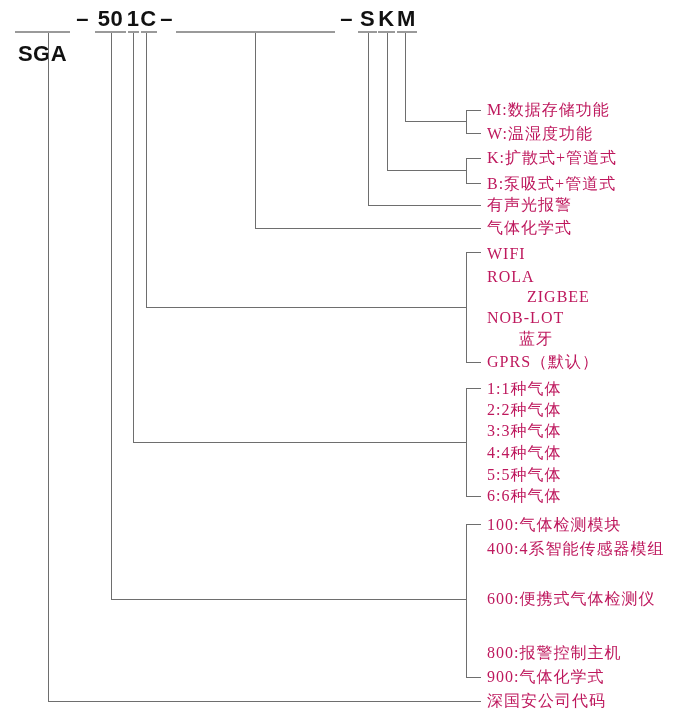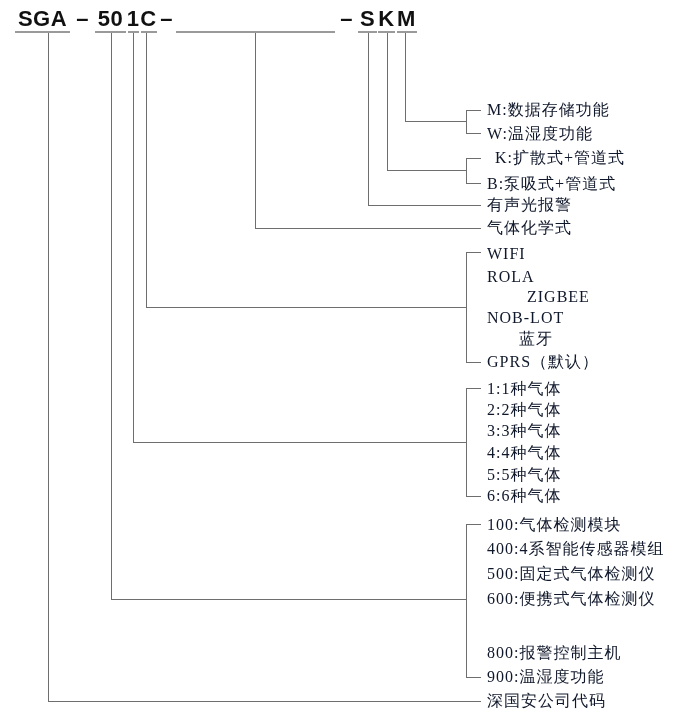"SGA" span.seg { margin-top: none -> 35px }
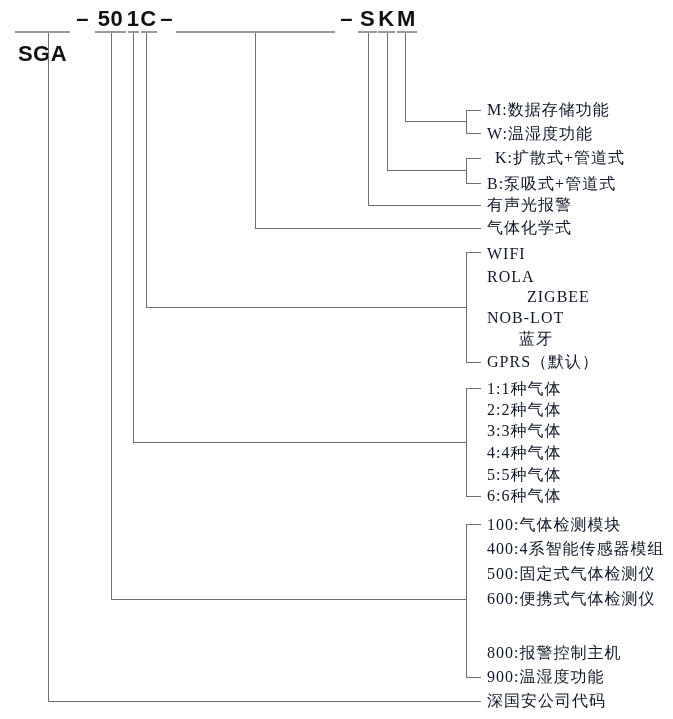"M:数据存储功能" .lbl { color: #0f172a -> #be185d }
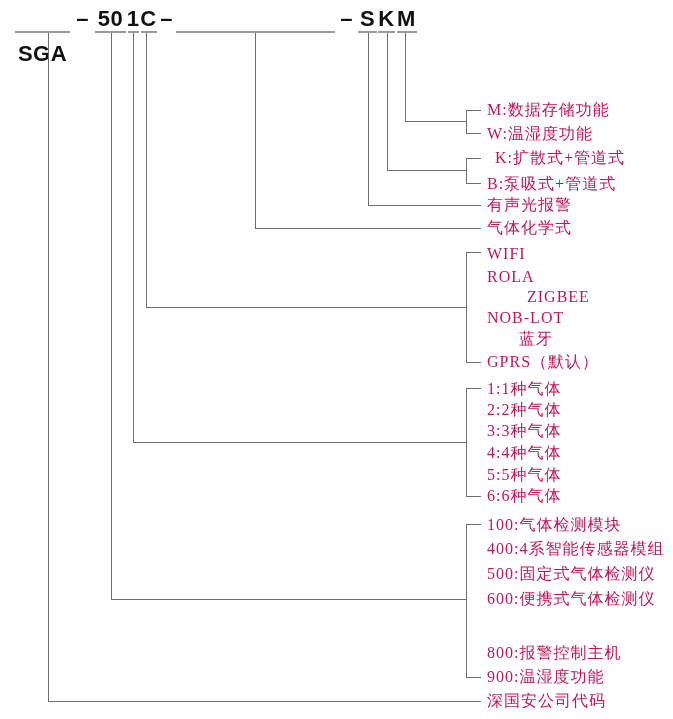"K:扩散式+管道式" span.lbl { margin-left: 8px -> none }
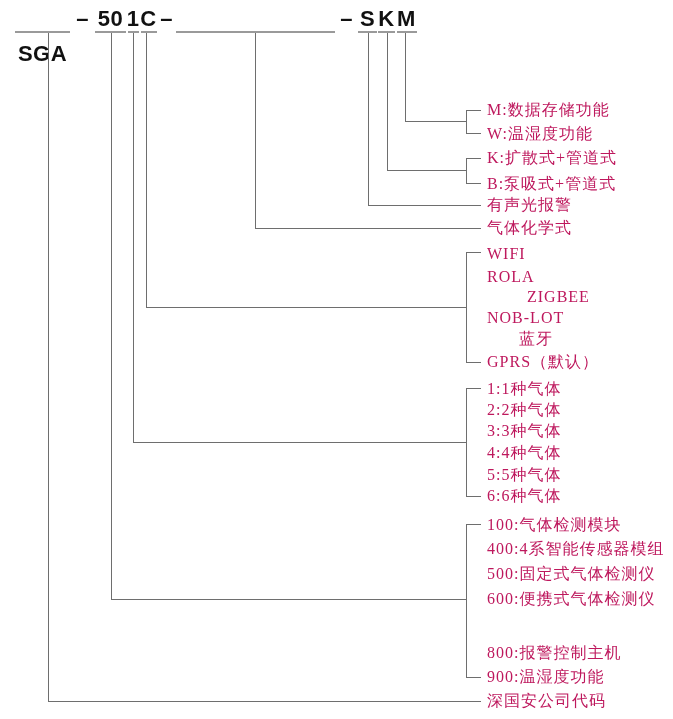"500:固定式气体检测仪" span.lbl { html: <span>500:固定式气体检测仪</span> -> none }
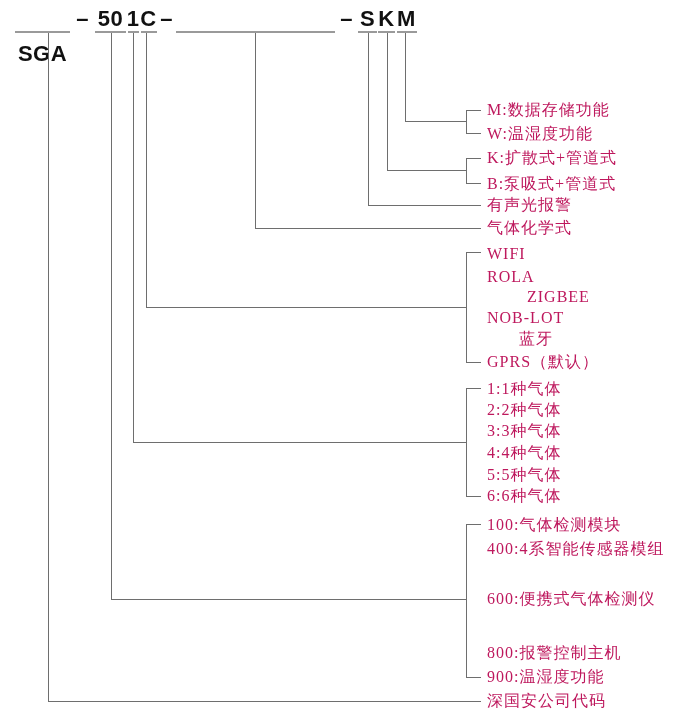"900:温湿度功能" span.lbl { text: 900:温湿度功能 -> 900:气体化学式 }
